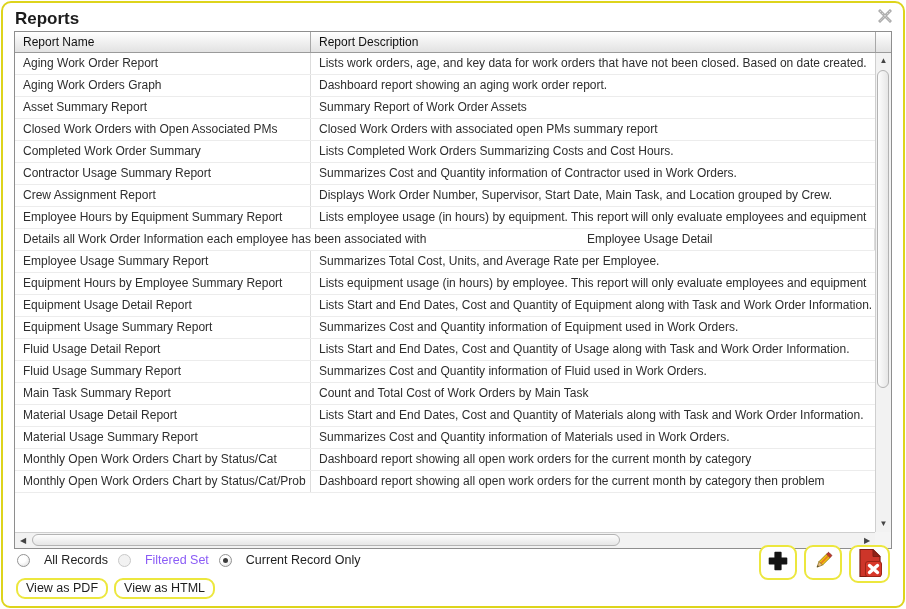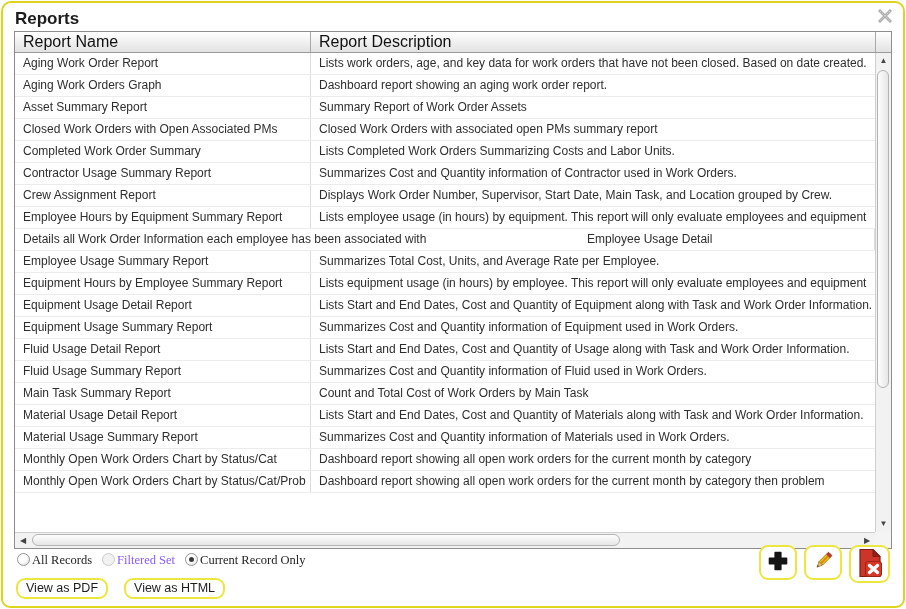"Report Name" .thead { font-size: 16px -> 12px }
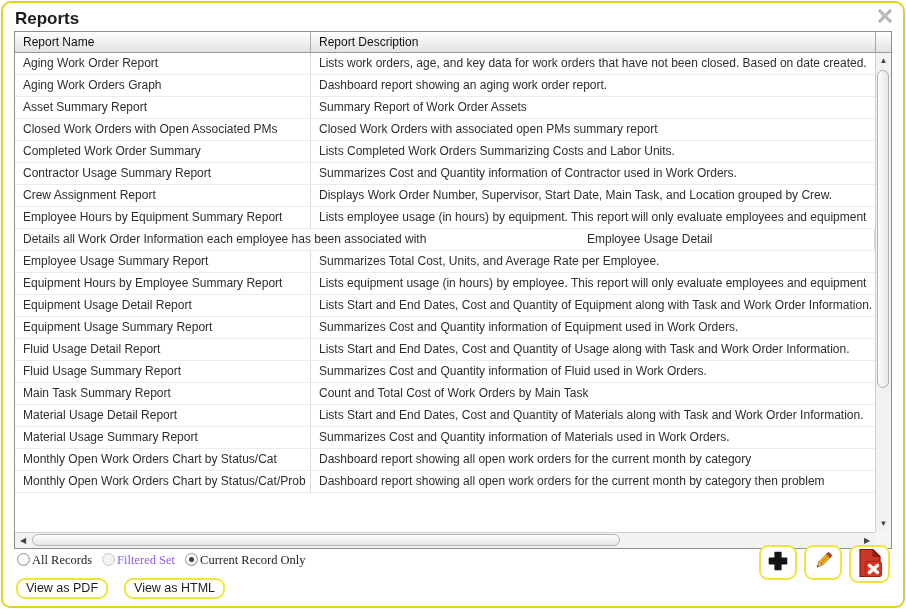"Lists Completed Work Orders Summarizing" div.cell { text: Labor Units -> Cost Hours }
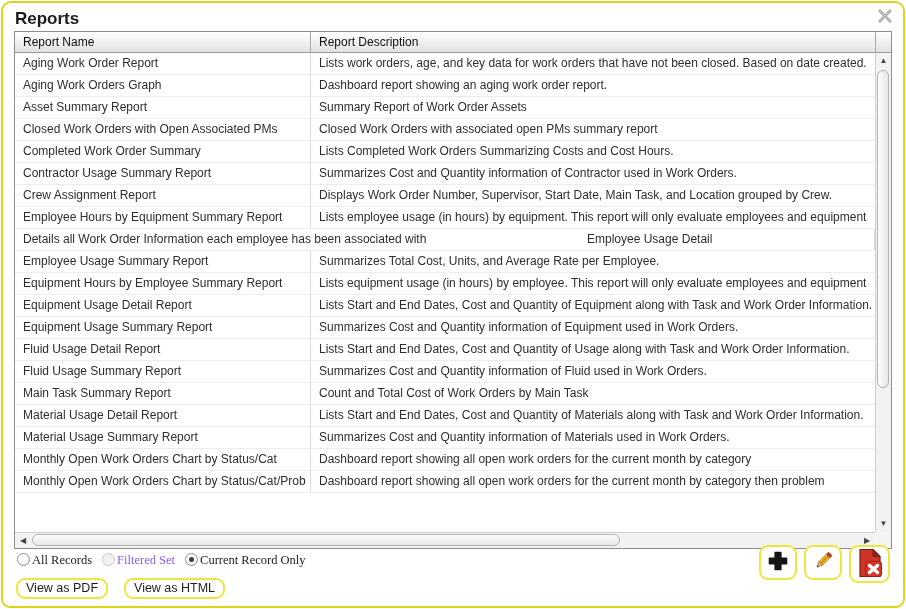"All Records" .radio-option { align-items: flex-start -> flex-end; font-family: Liberation Serif, serif -> none; gap: 2px -> 14px }
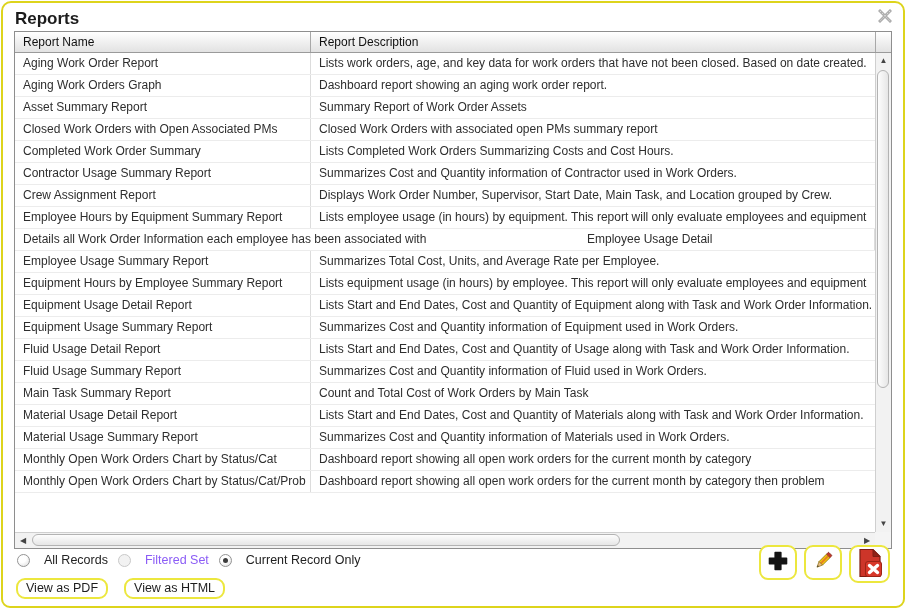"View as PDF" .view-buttons { gap: 16px -> 6px }
